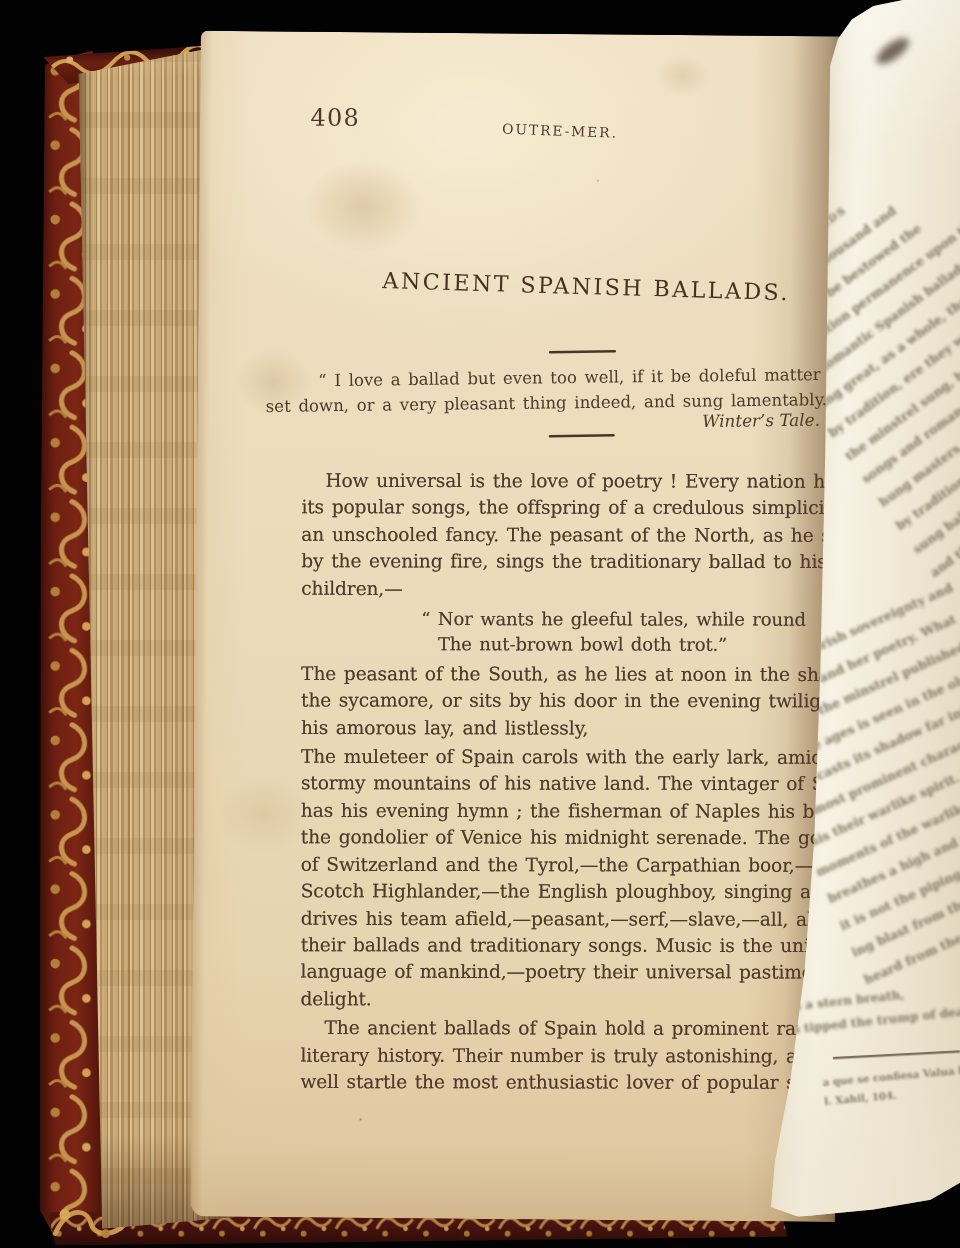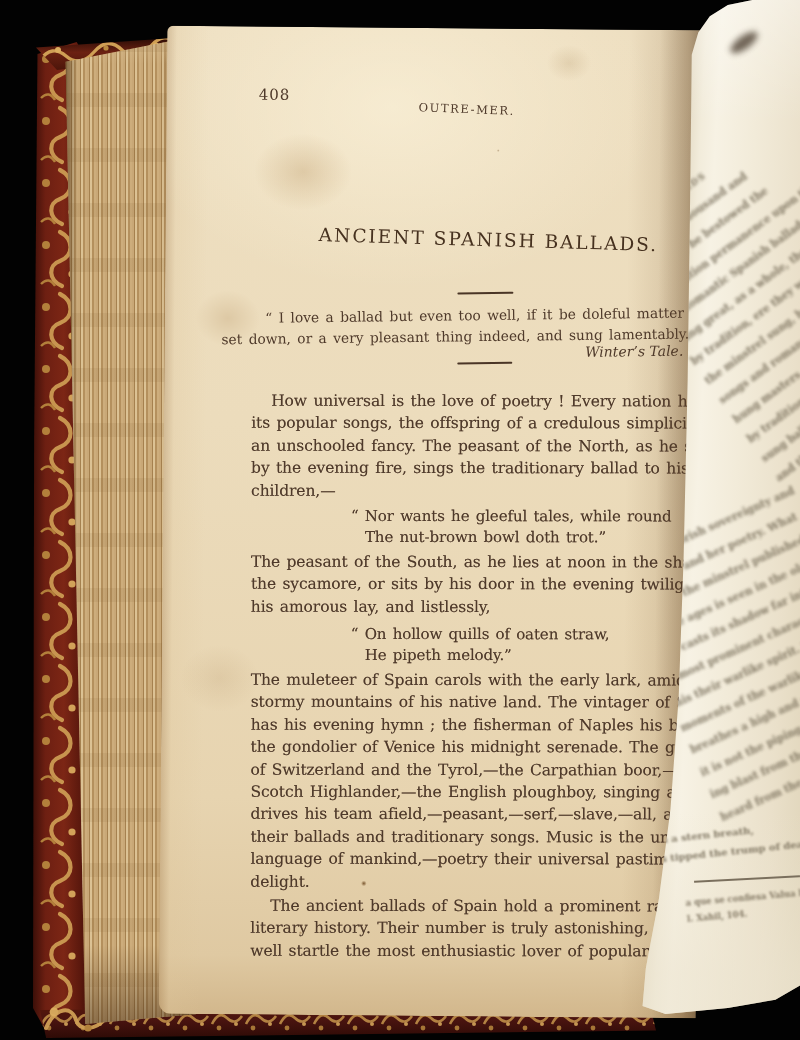"408" .page-number { font-size: 15px -> 20px }
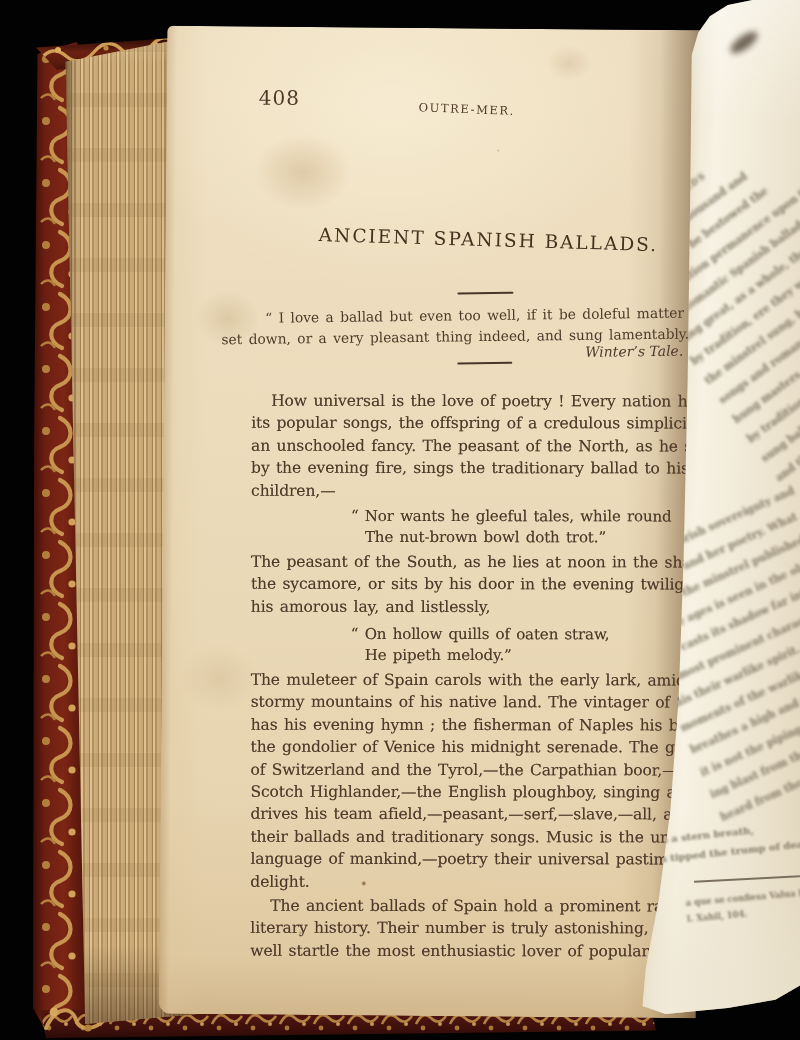"“ On hollow quills of" div.verse { html: <div> <div>“ On hollow quills of oaten straw,</div> <div>He pipeth melody.”</div> </div> -> none }
